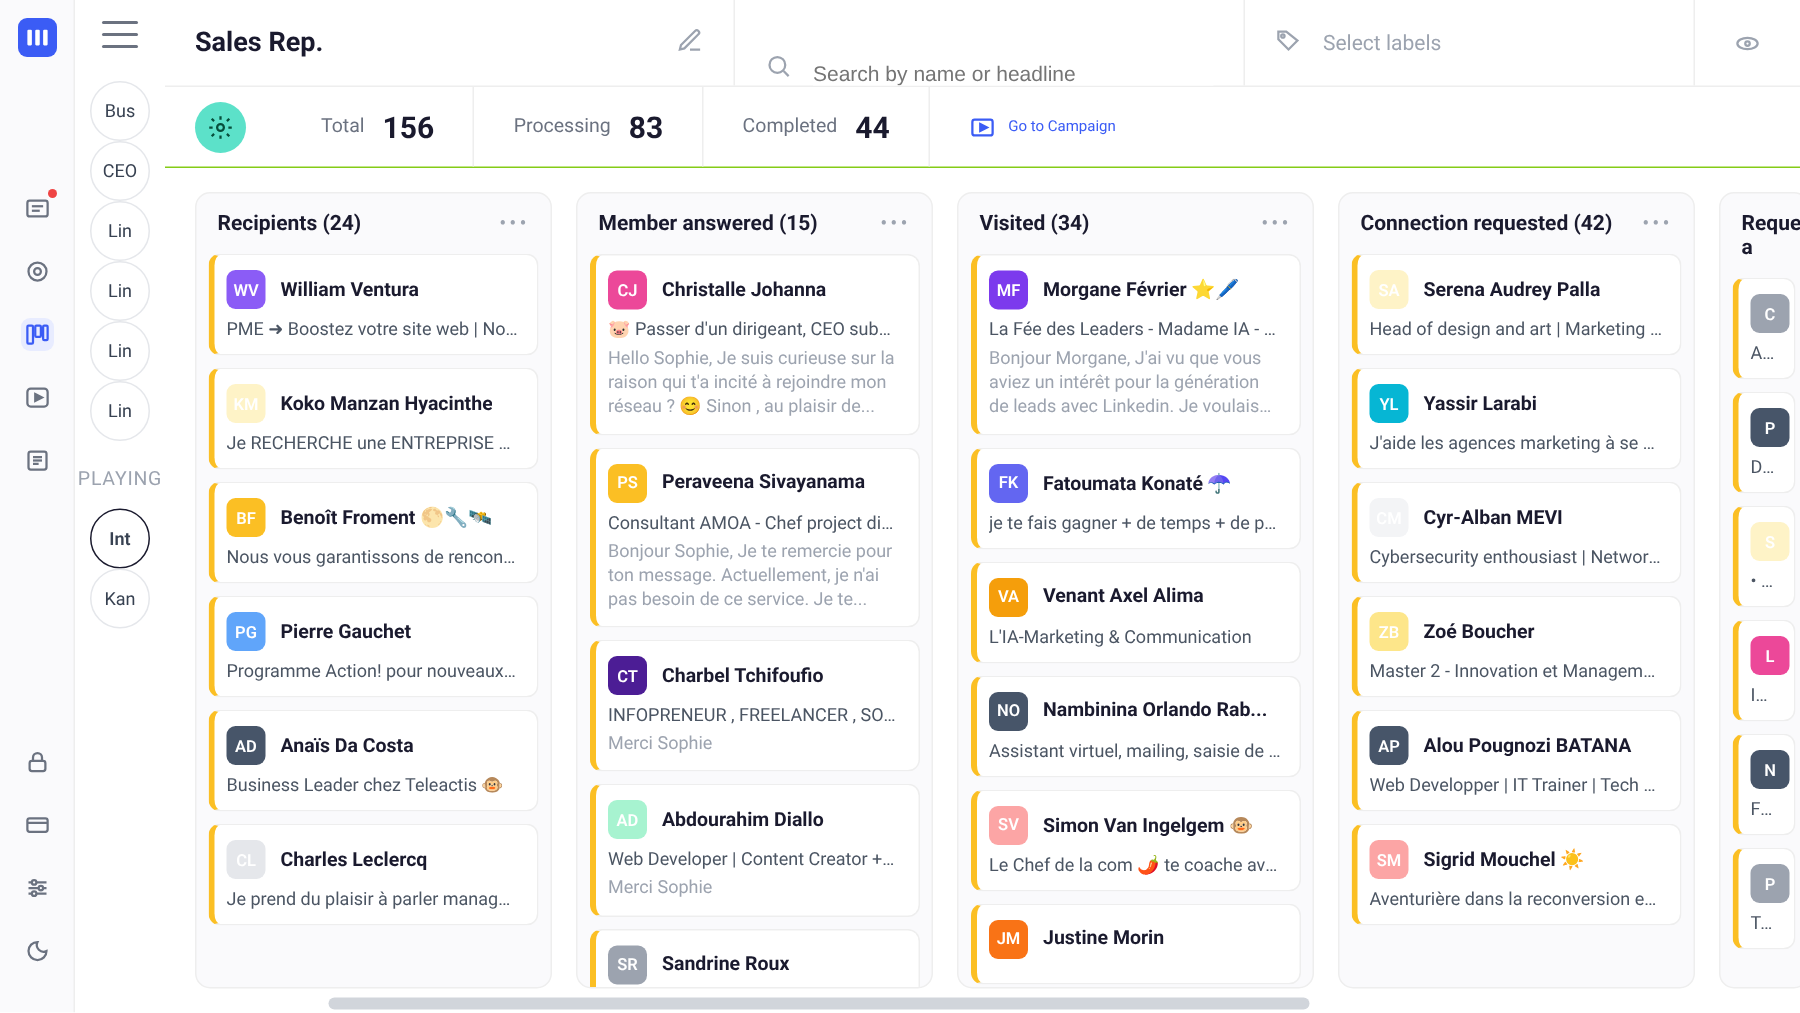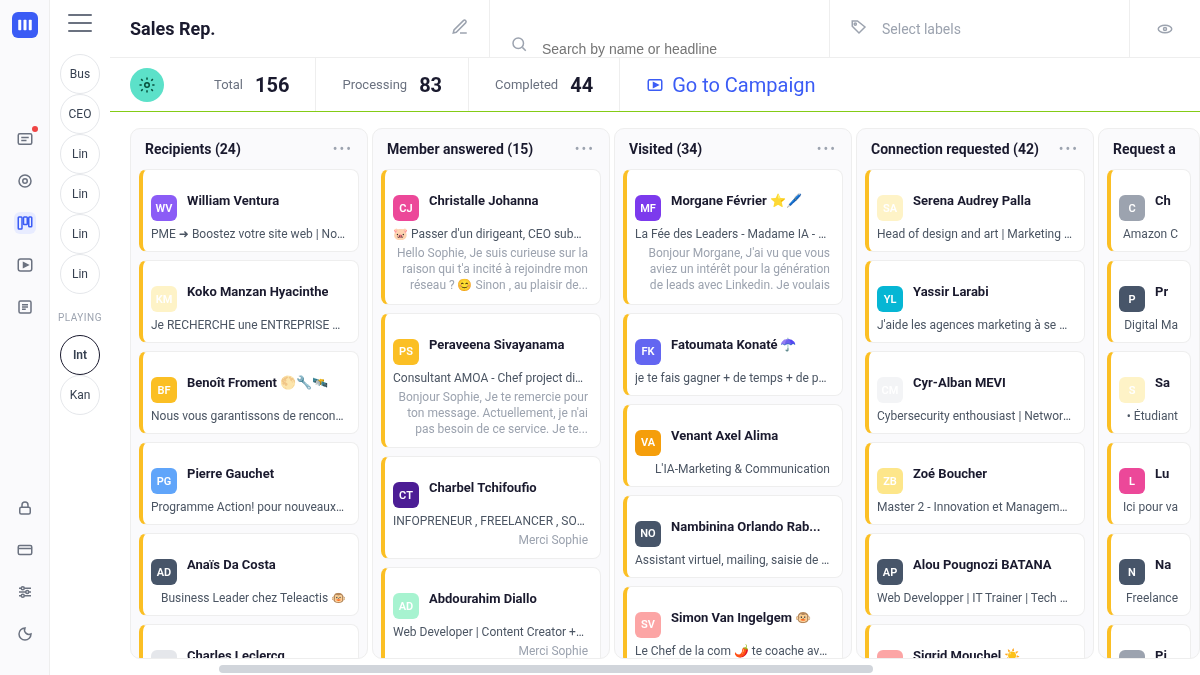"Go to Campaign" .campaign-link { font-size: 20px -> 10px }
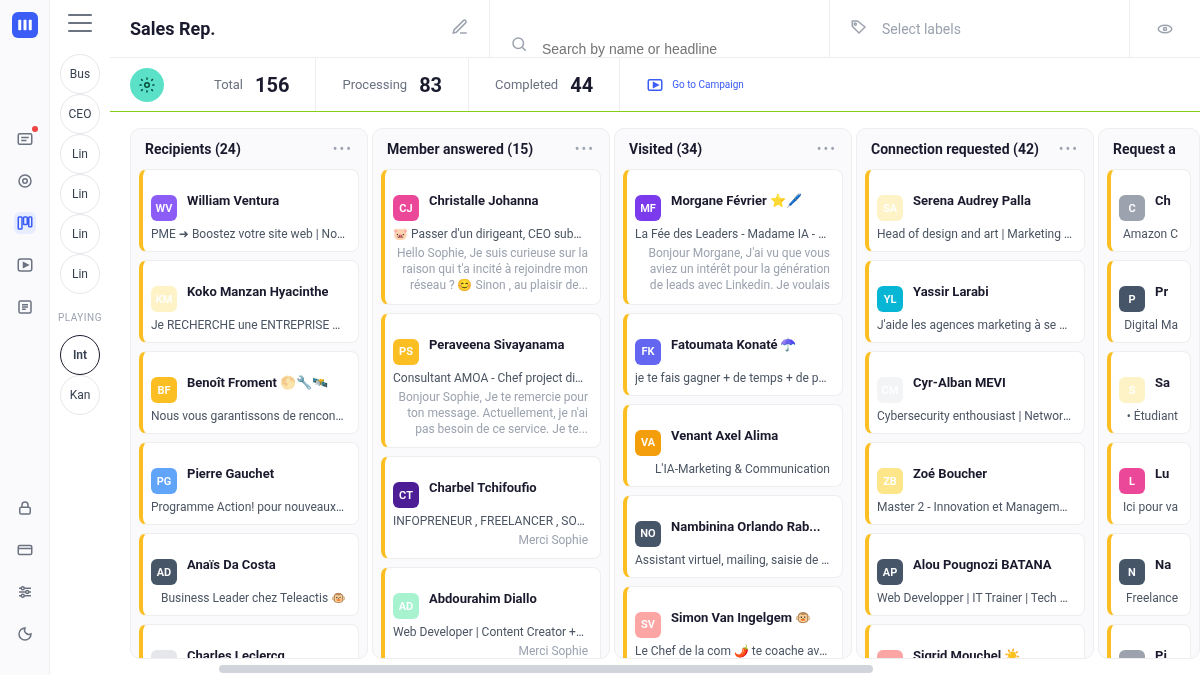"Recipients (24)" .board { gap: 4px -> 16px; text-align: right -> none }
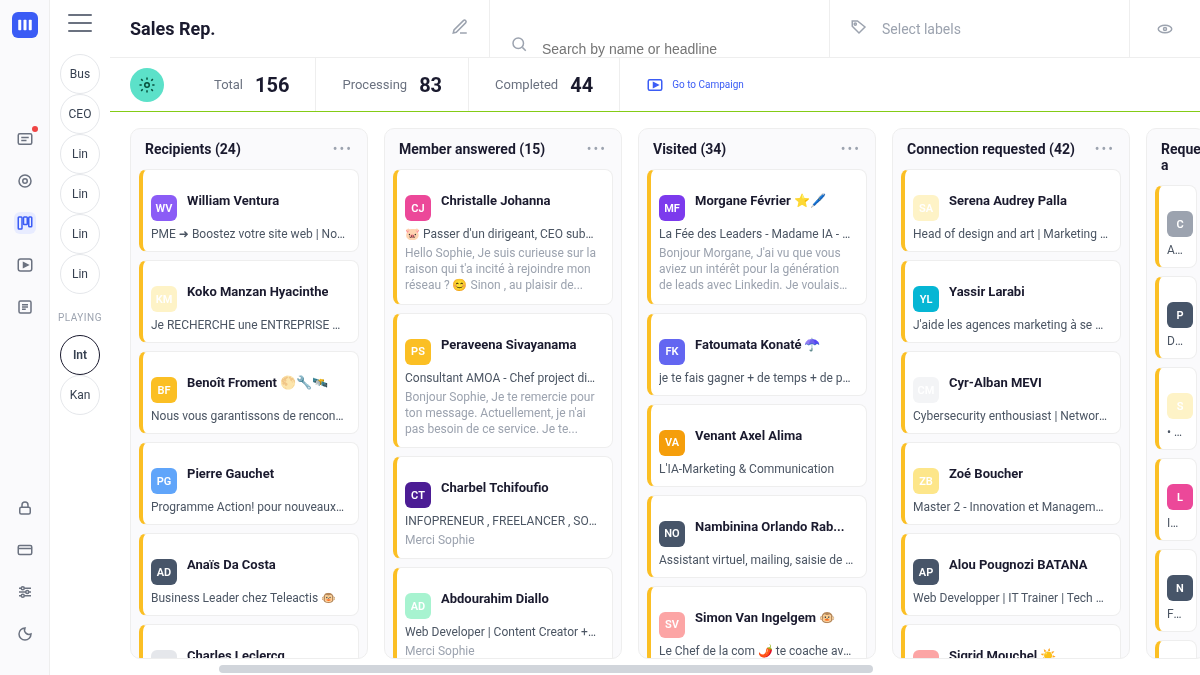"WV" .card .avatar { margin-top: 15px -> none }
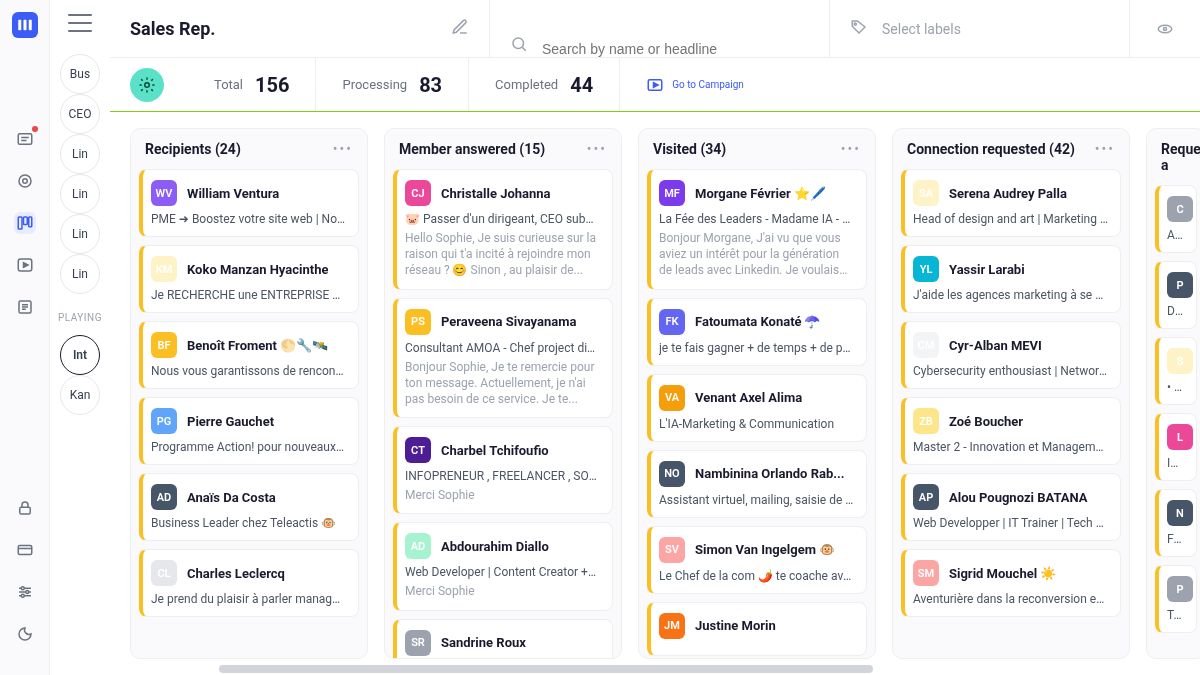"PLAYING" .secondary .section-label { font-size: 10px -> 13px }
